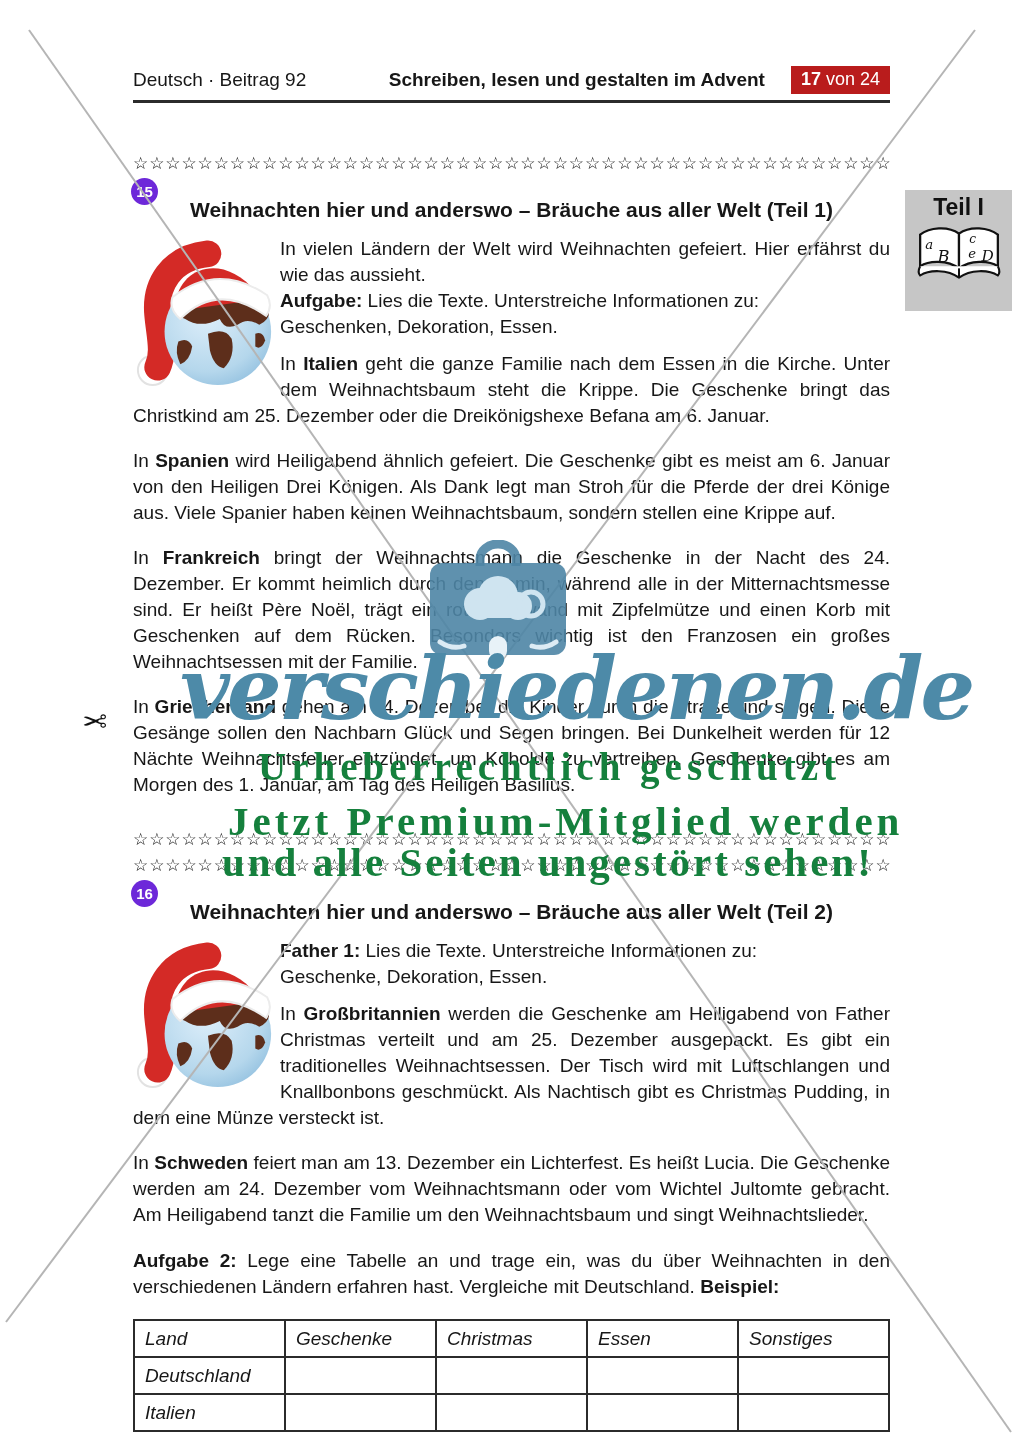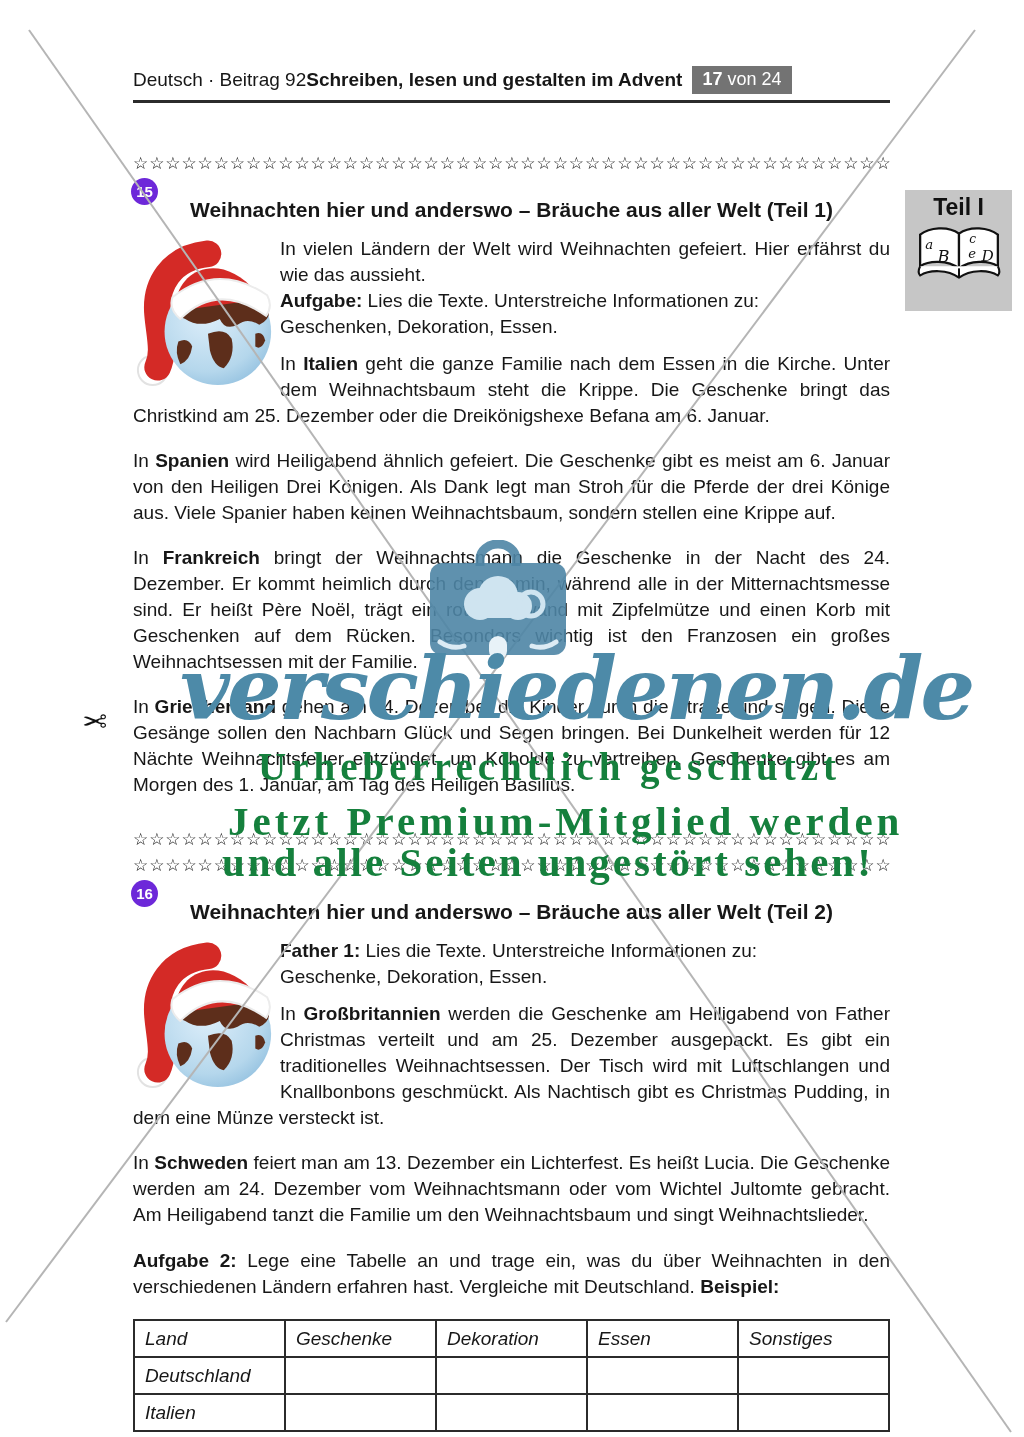"Deutsch · Beitrag 92" .hdr { justify-content: flex-start -> space-between }
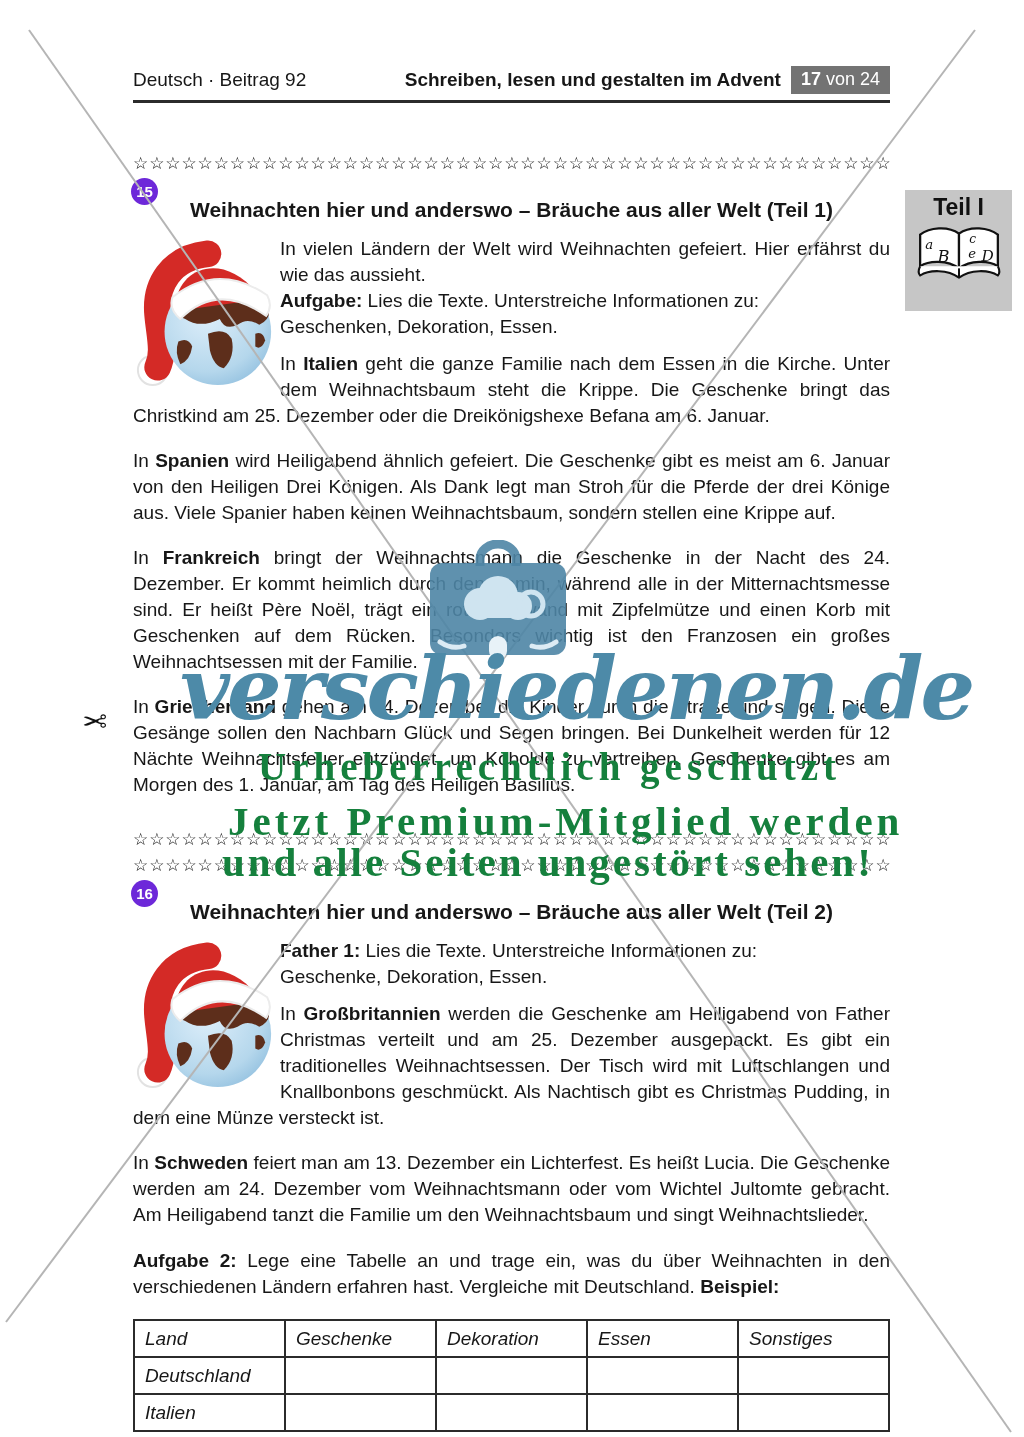"17 von 24" .pagebox { background: #737373 -> #b91c1c; margin-left: none -> 16px }
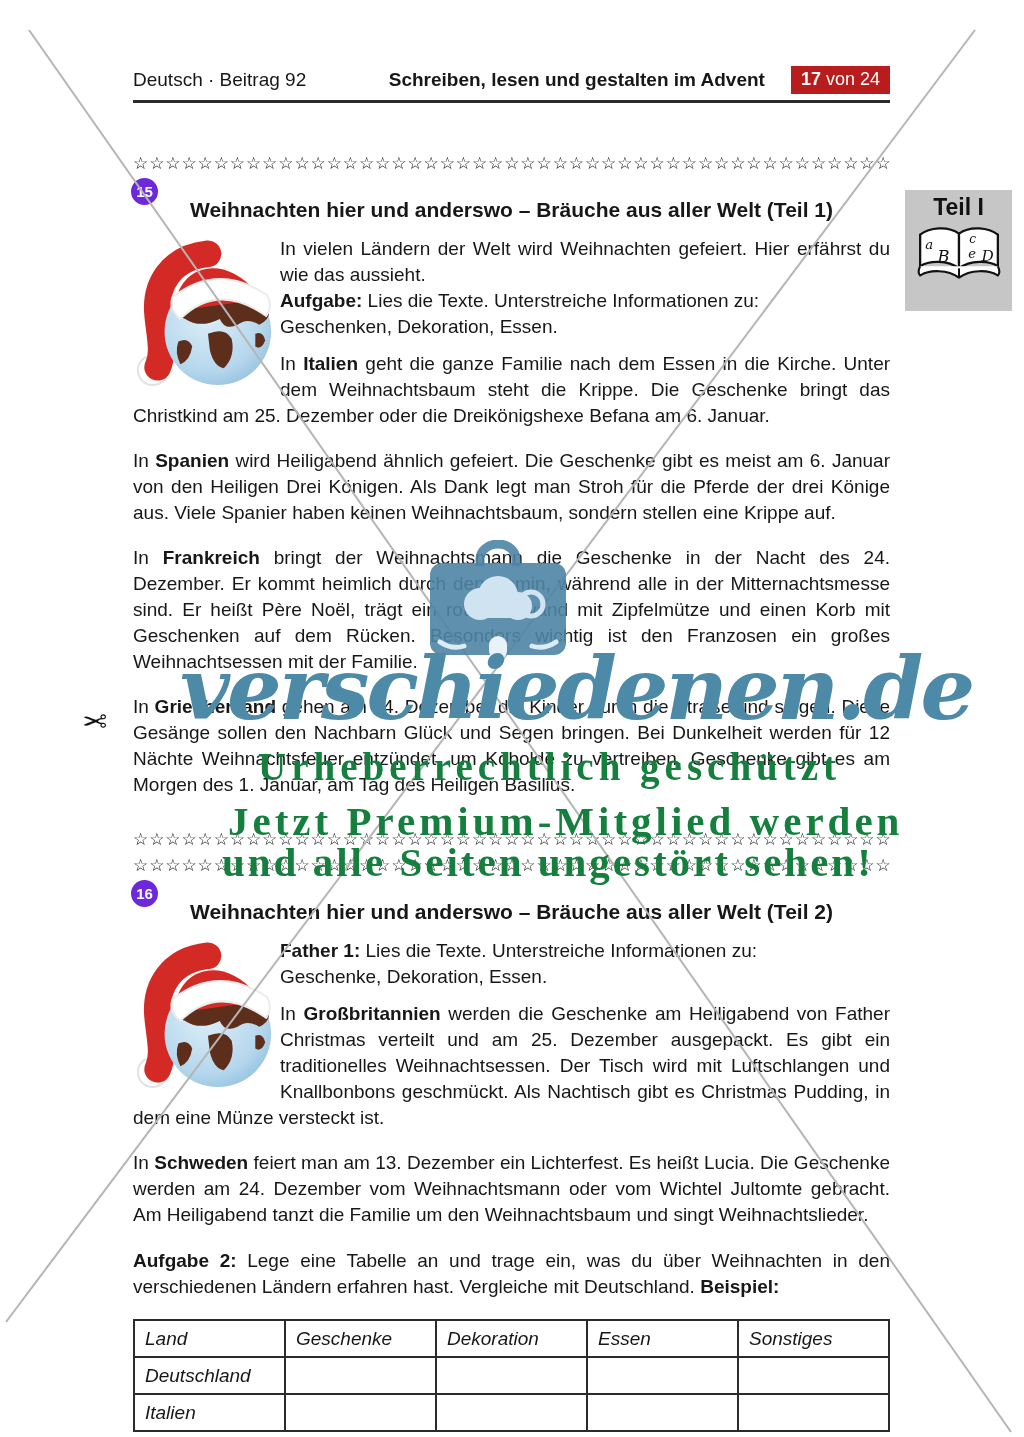"Dekoration" td { text: Dekoration -> Christmas }
